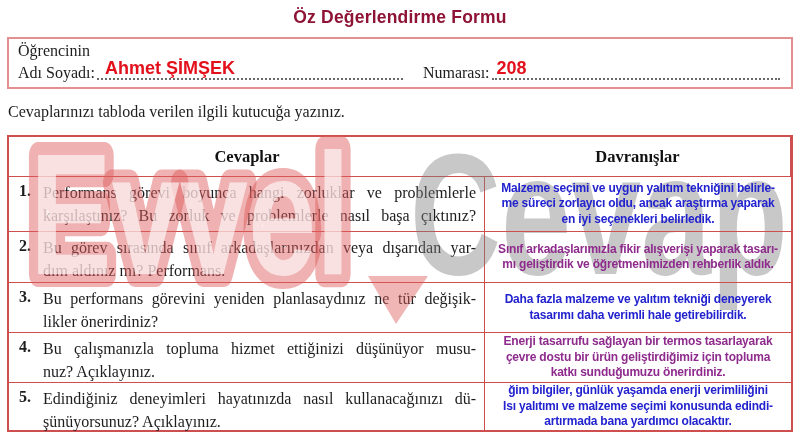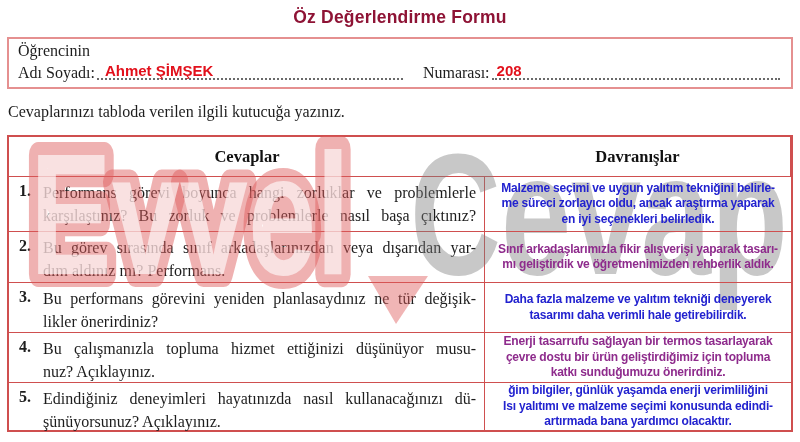"Ahmet ŞİMŞEK" .fill-value { font-size: 15px -> 18px }
